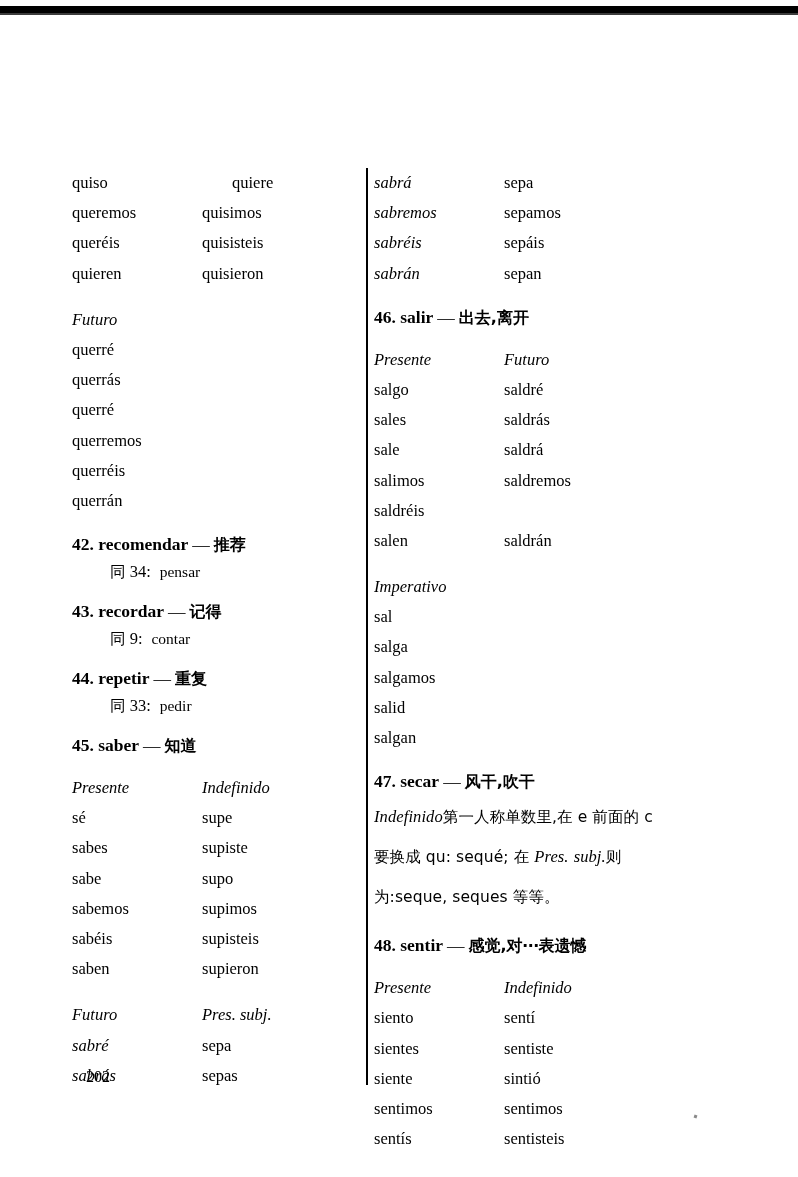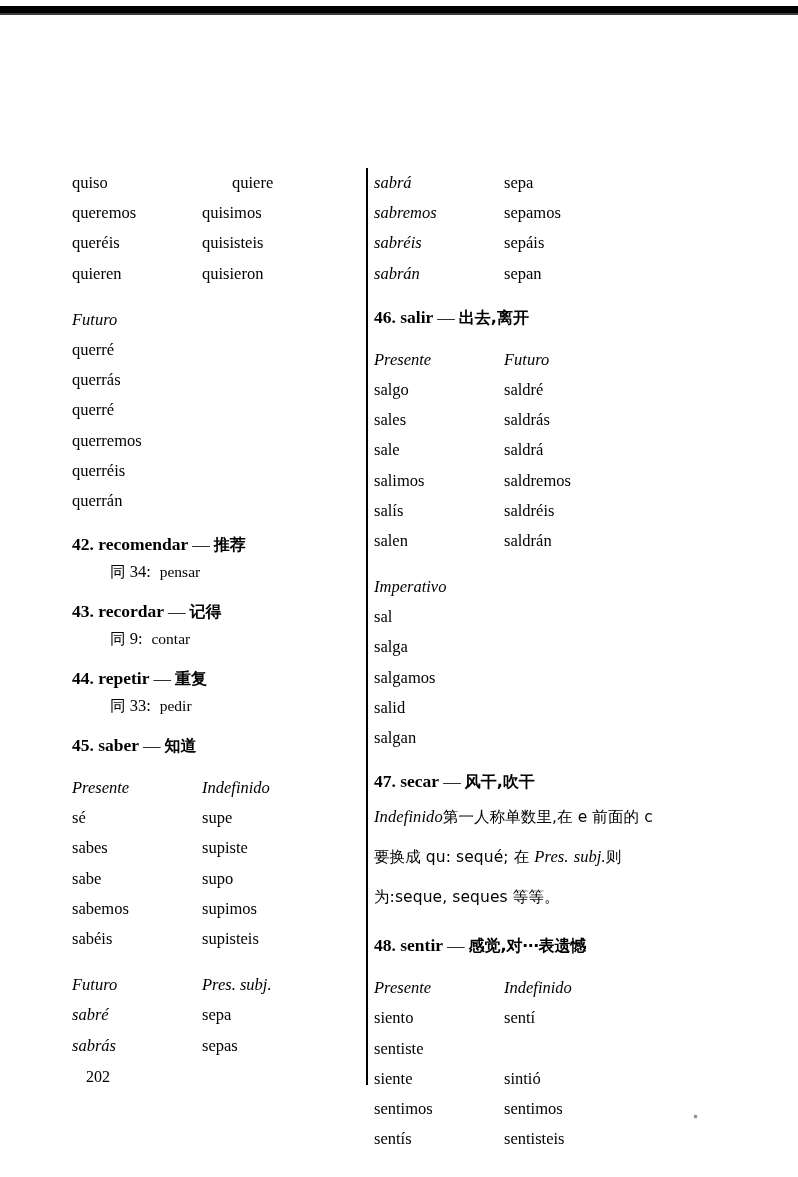"salís" span.cell { html: <span>salís</span> -> none }
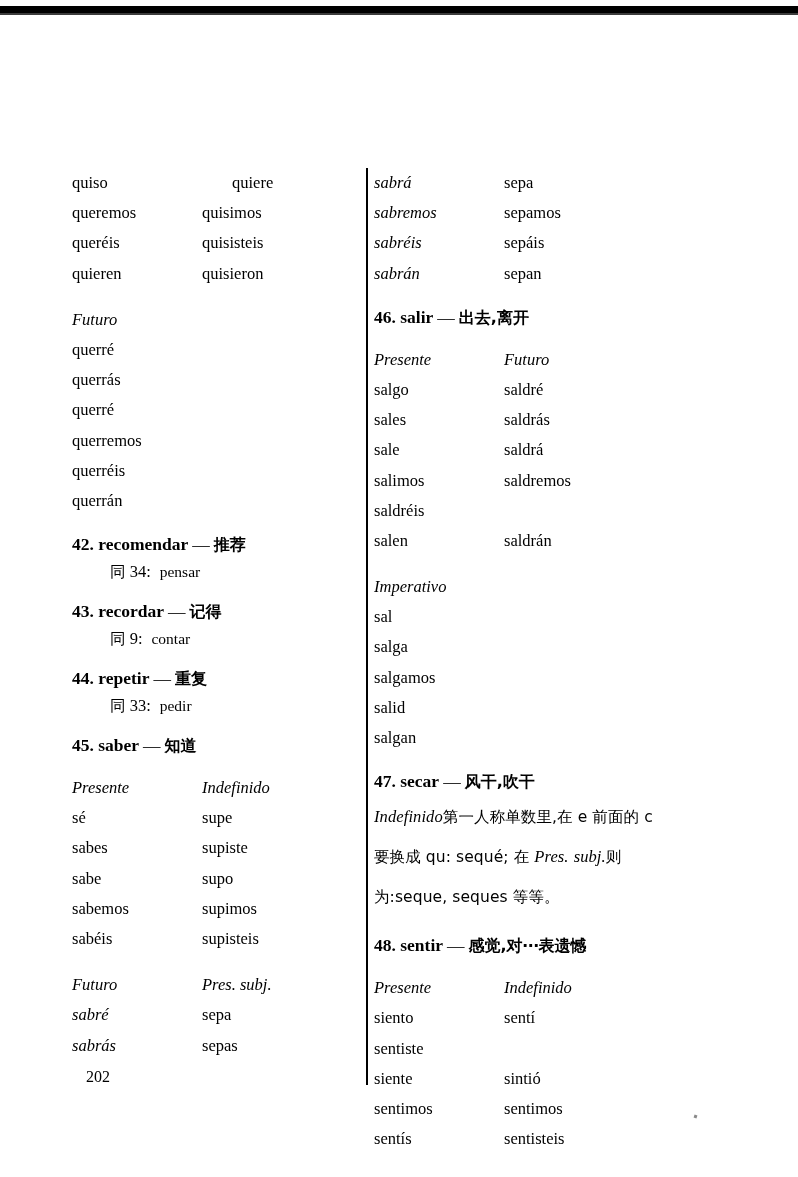"saben" div.form-row { html: none -> <div> <span>saben</span> <span>supieron</span> </div> }
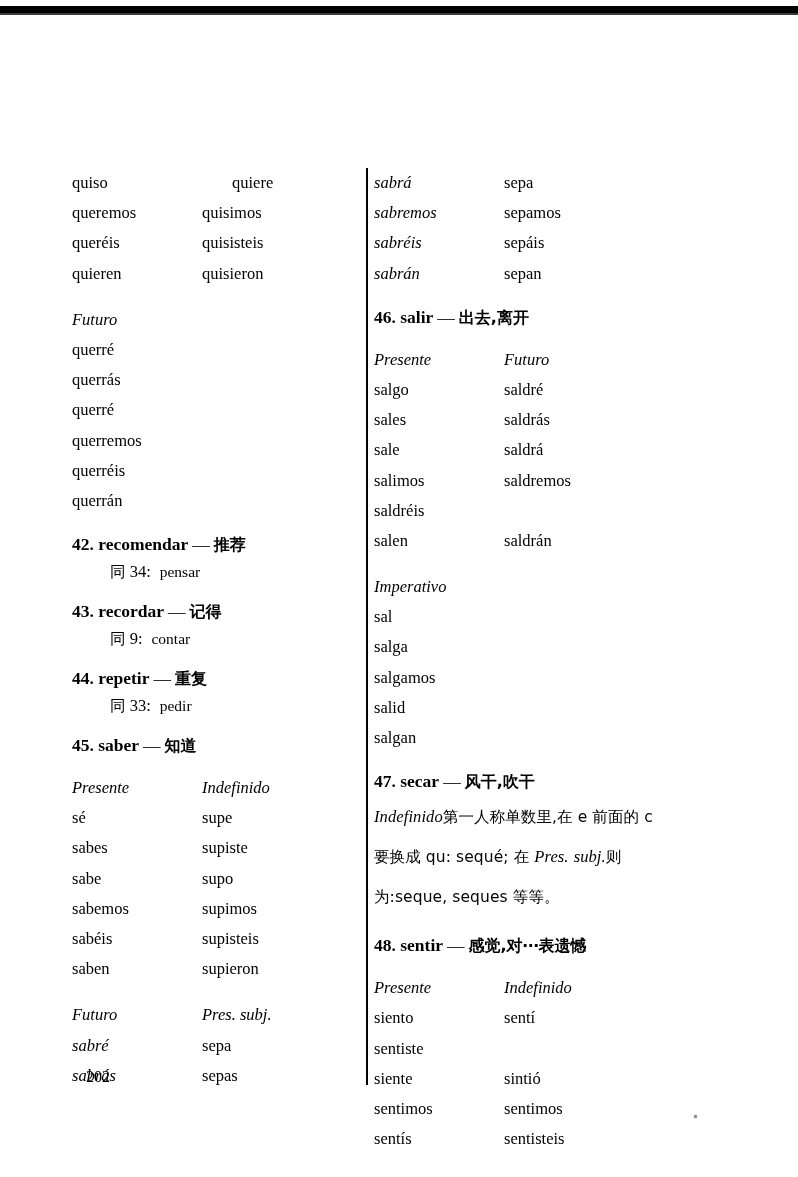"sientes" span.cell { html: none -> <span>sientes</span> }
